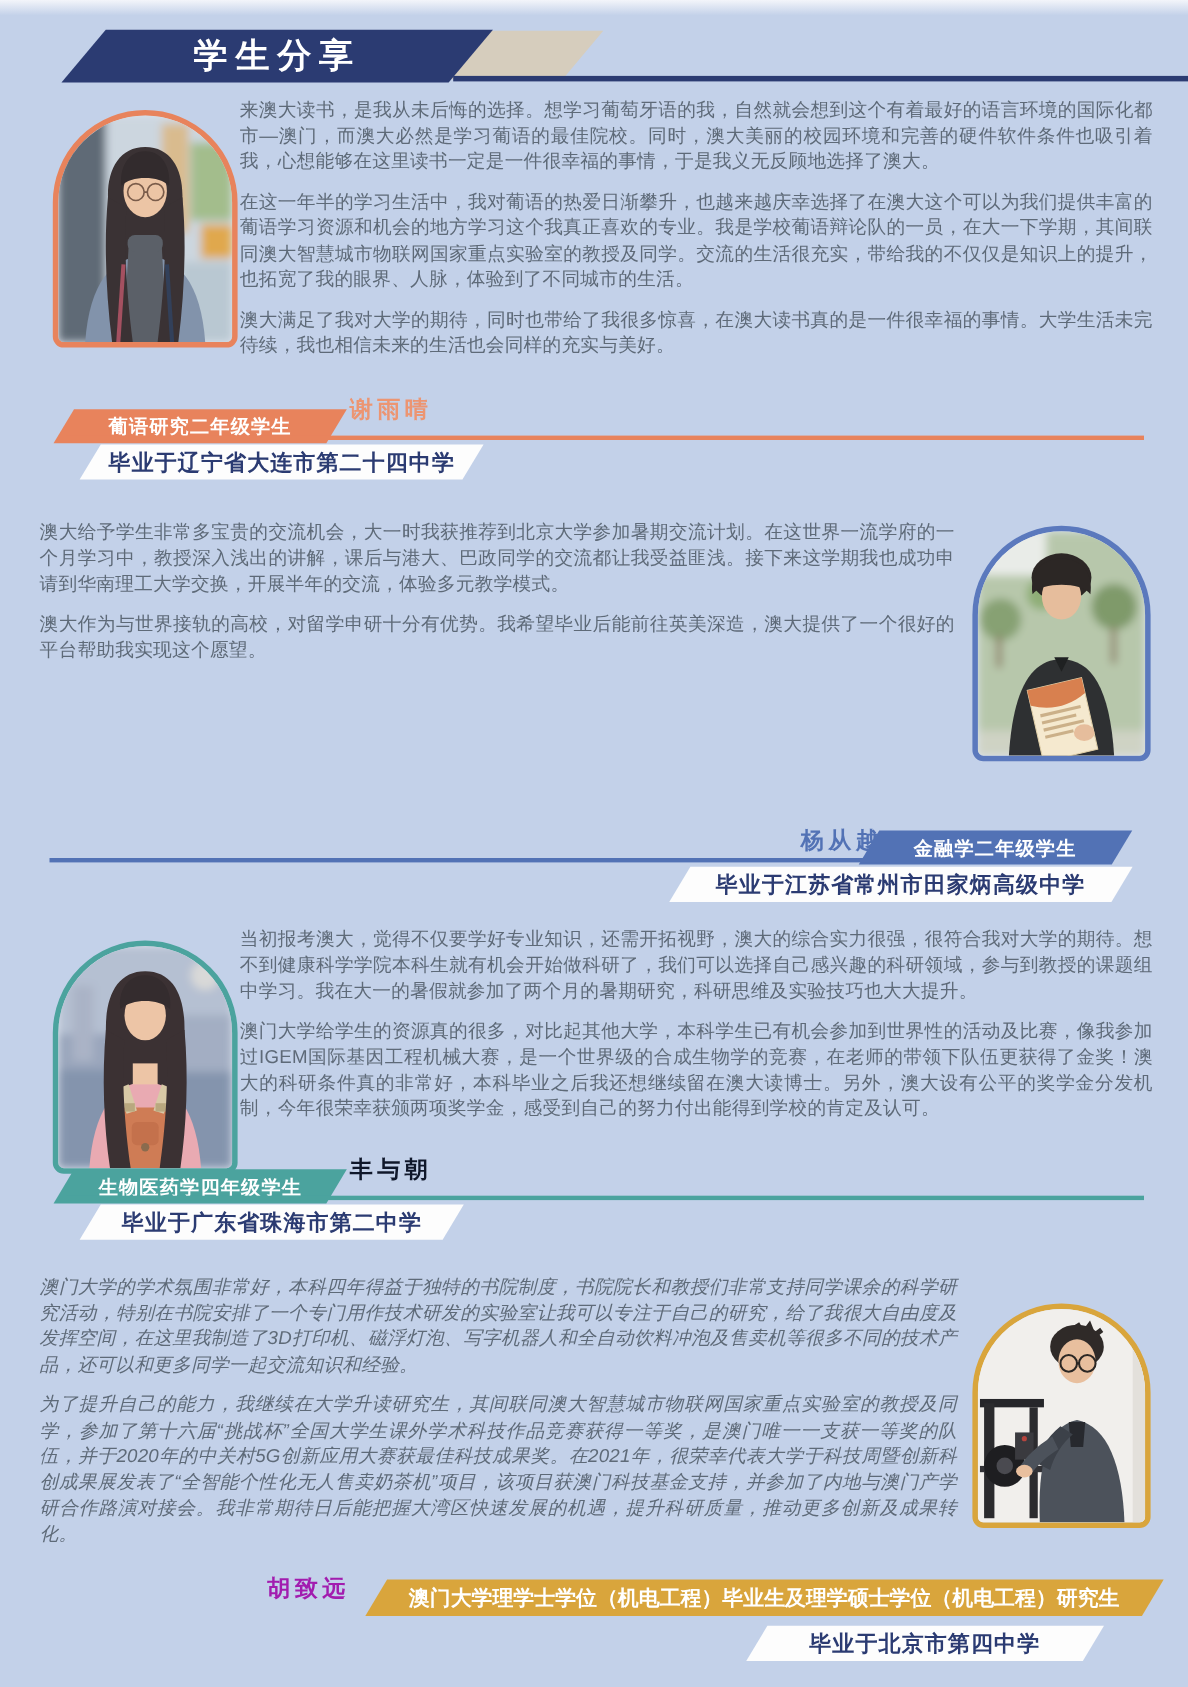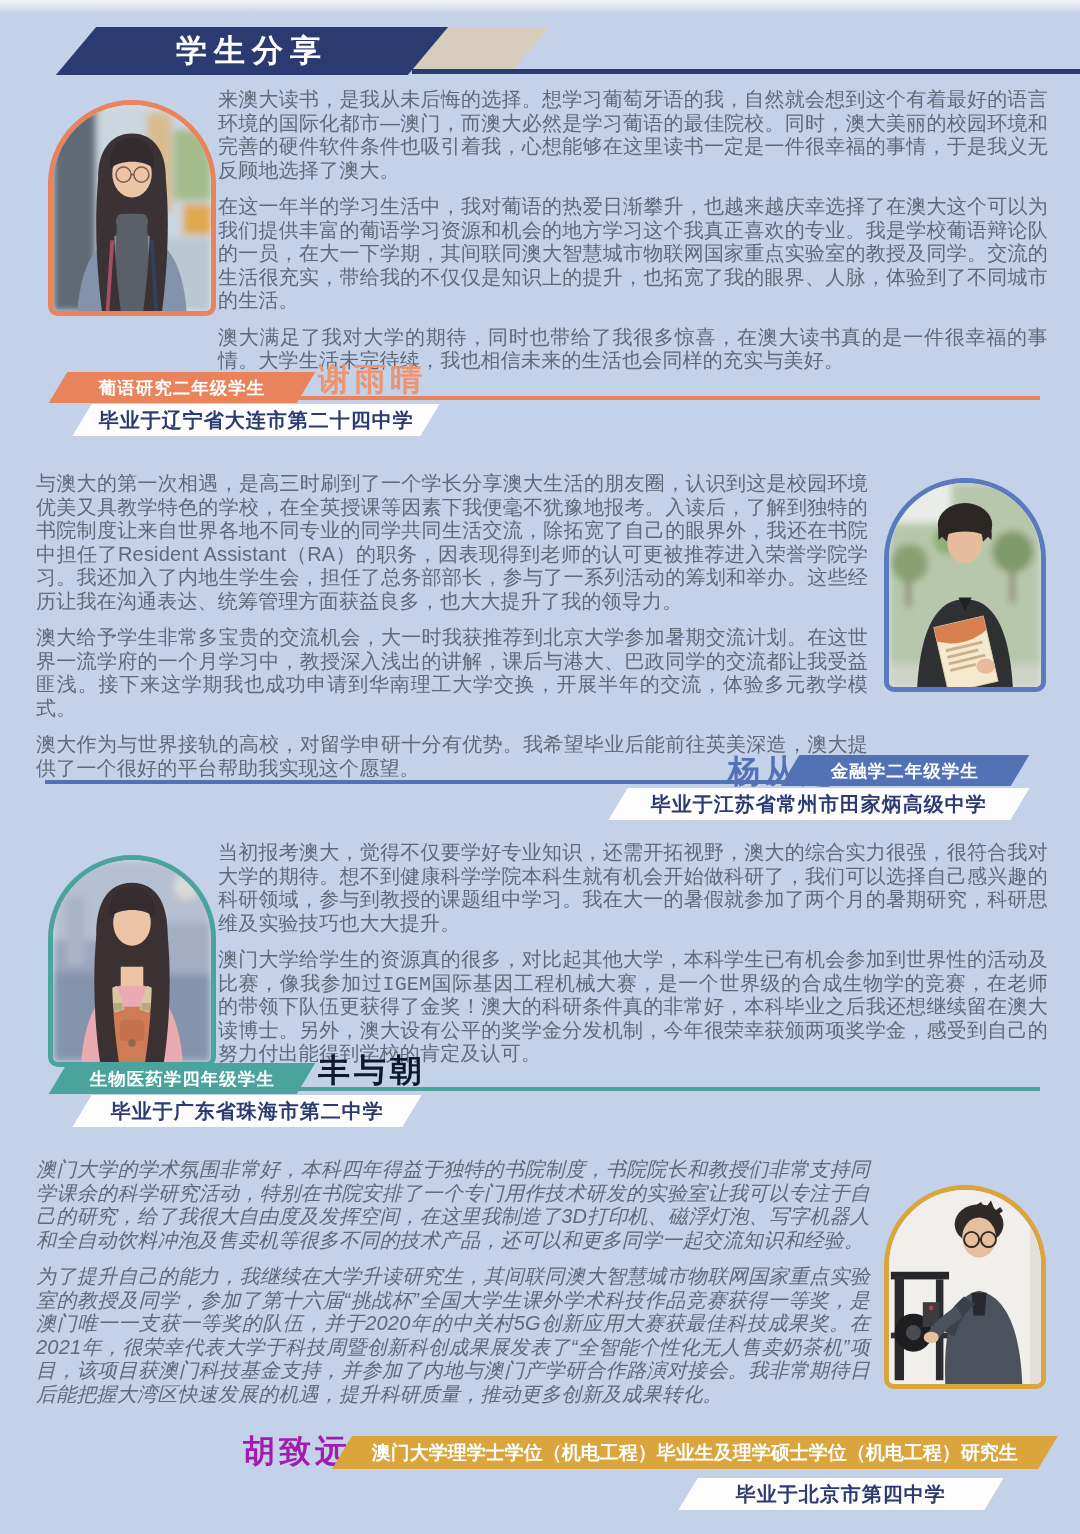"来澳大读书，是我从未后悔的选择。想学习葡萄牙语的我，自然就会想到这个有着最好的语" .quote p { font-size: 20px -> 17px }
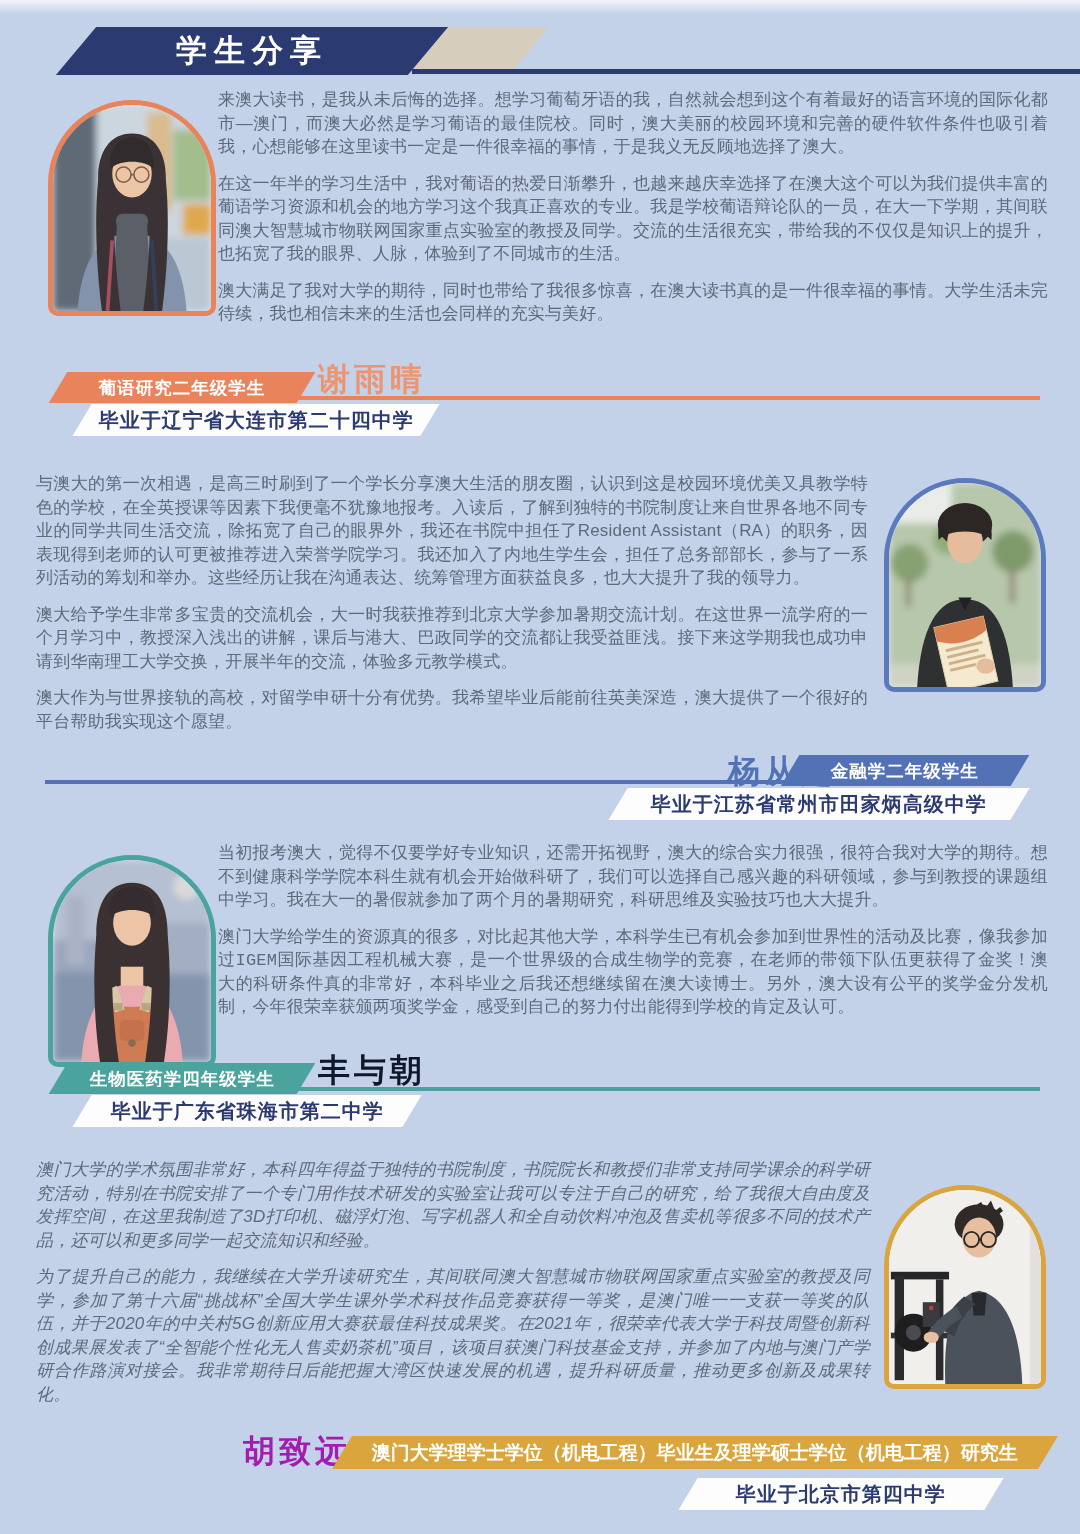"谢雨晴" .sname { font-size: 32px -> 21px }
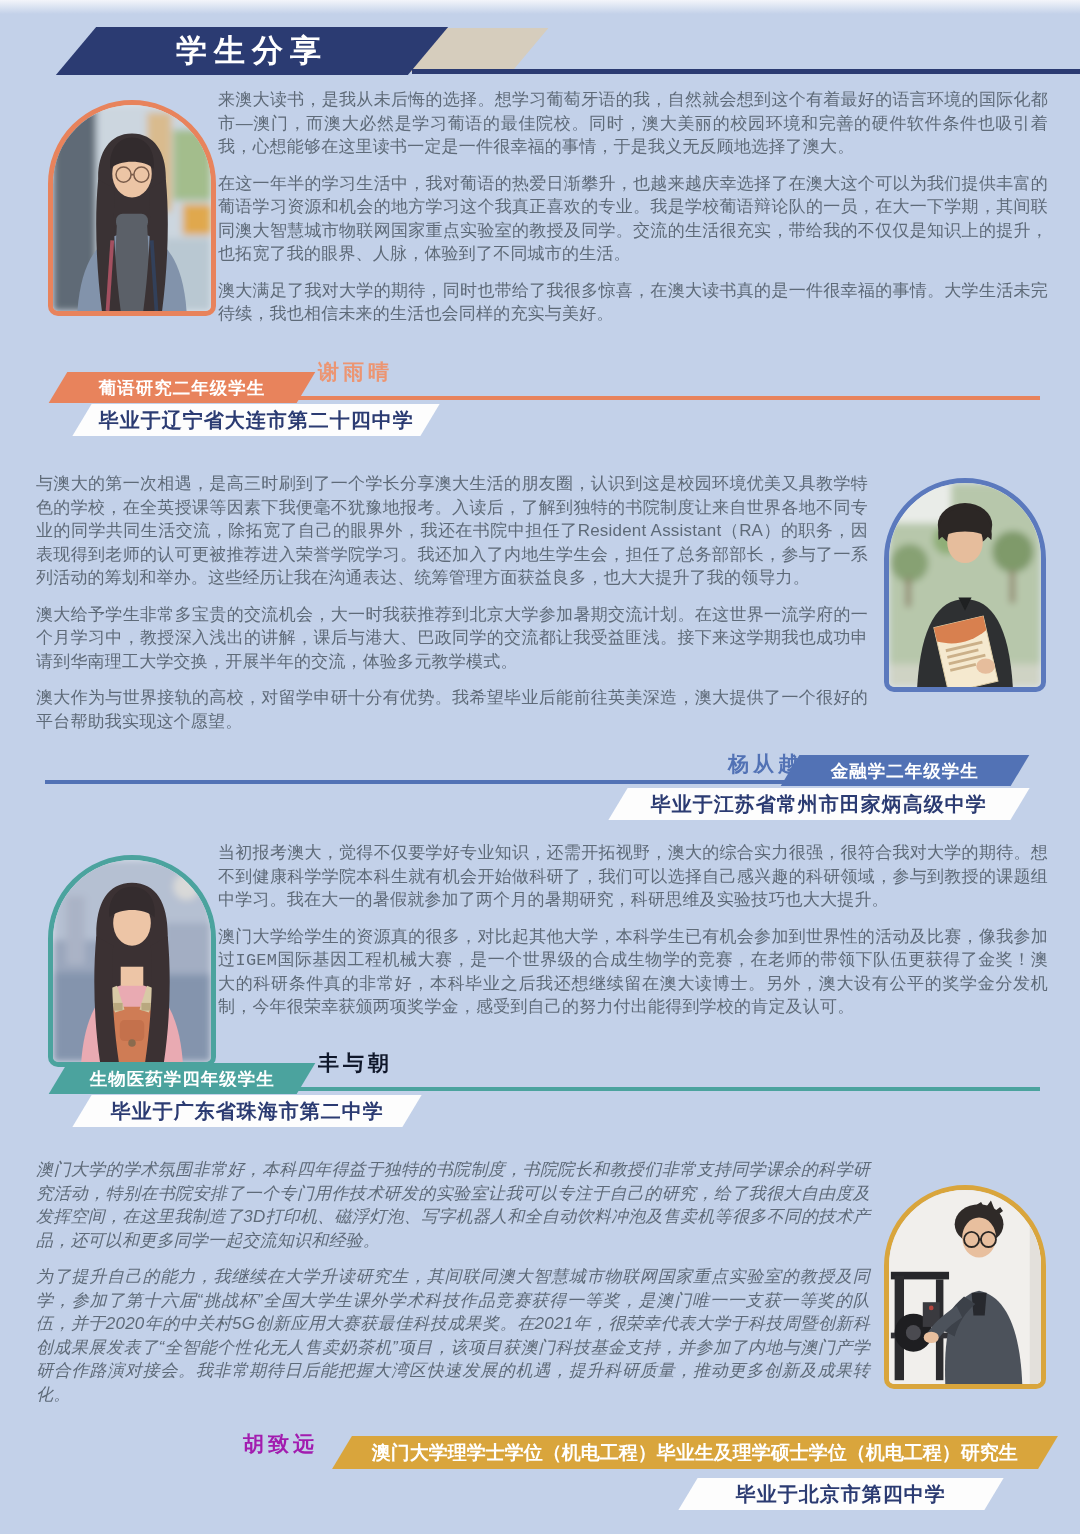"与澳大的第一次相遇，是高三时刷到了一个学长分享澳大生活的朋友圈，认识到这是校园环" p { html: <p>与澳大的第一次相遇，是高三时刷到了一个学长分享澳大生活的朋友圈，认识到这是校园环境优美又具教学特色的学校，在全英授课等因素下我便毫不犹豫地报考。入读后，了解到独特的书院制度让来自世界各地不同专业的同学共同生活交流，除拓宽了自己的眼界外，我还在书院中担任了Resident Assistant（RA）的职务，因表现得到老师的认可更被推荐进入荣誉学院学习。我还加入了内地生学生会，担任了总务部部长，参与了一系列活动的筹划和举办。这些经历让我在沟通表达、统筹管理方面获益良多，也大大提升了我的领导力。</p> -> none }
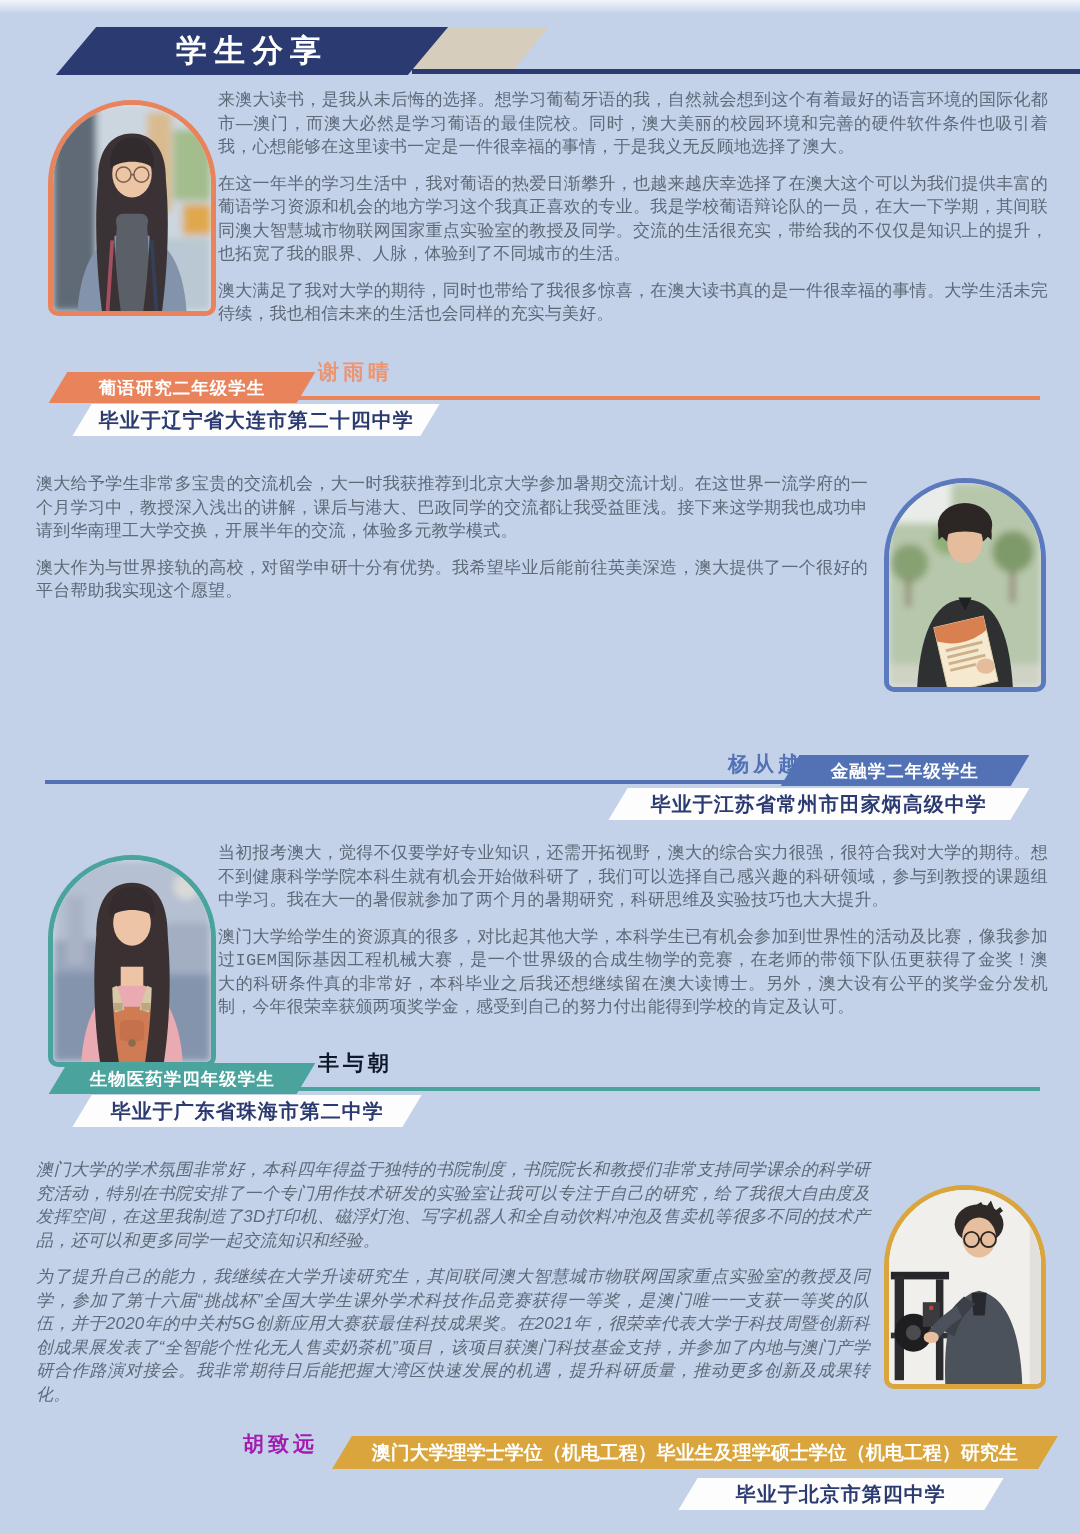"当初报考澳大，觉得不仅要学好专业知识，还需开拓视野，澳大的综合实力很强，很符合我" .quote-3 { font-family: Liberation Mono, monospace -> none }
